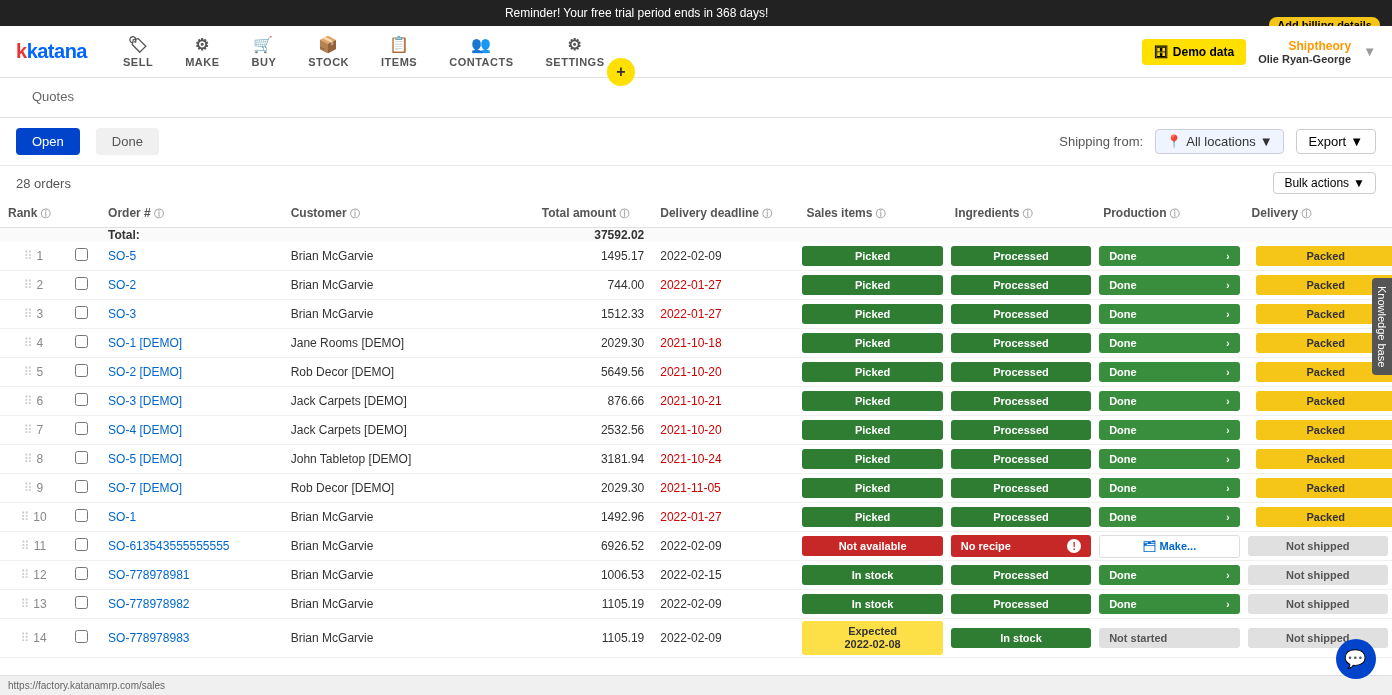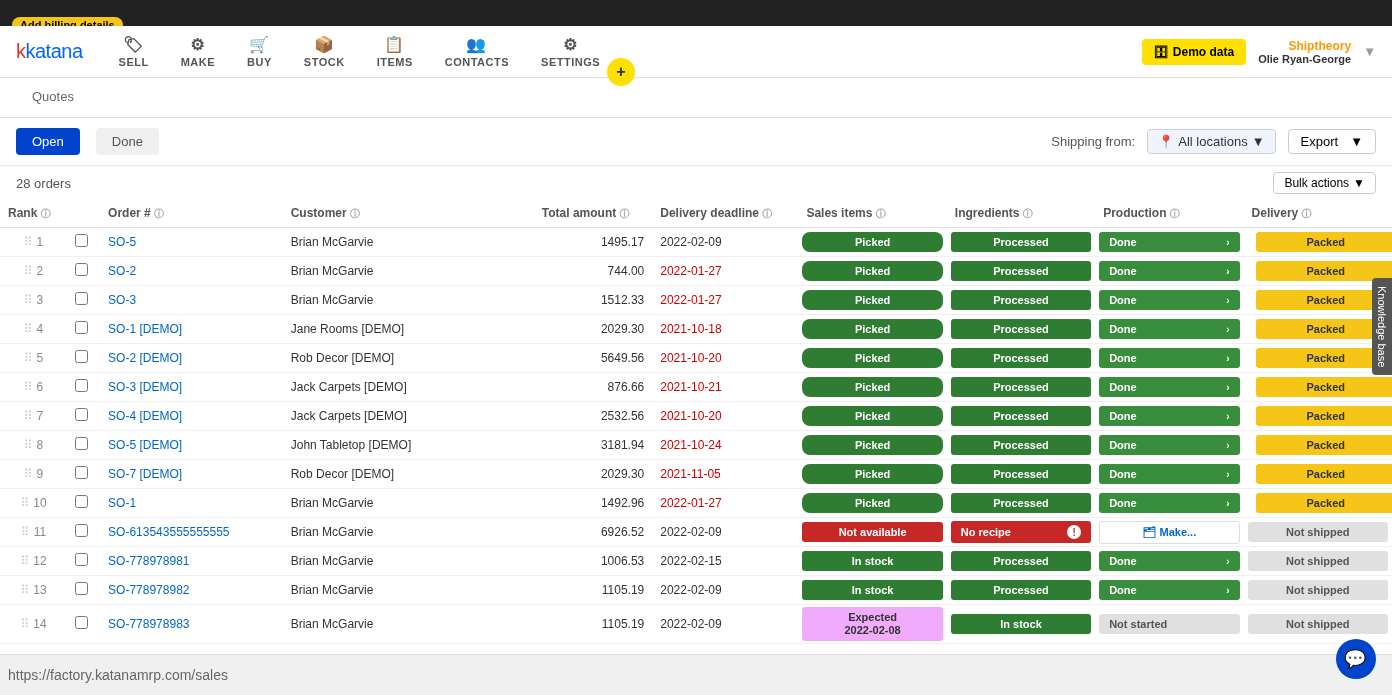"Reminder! Your free trial period" span.top-banner-text { html: none -> <span>Reminder! Your free trial period ends in 368 days!</span> }
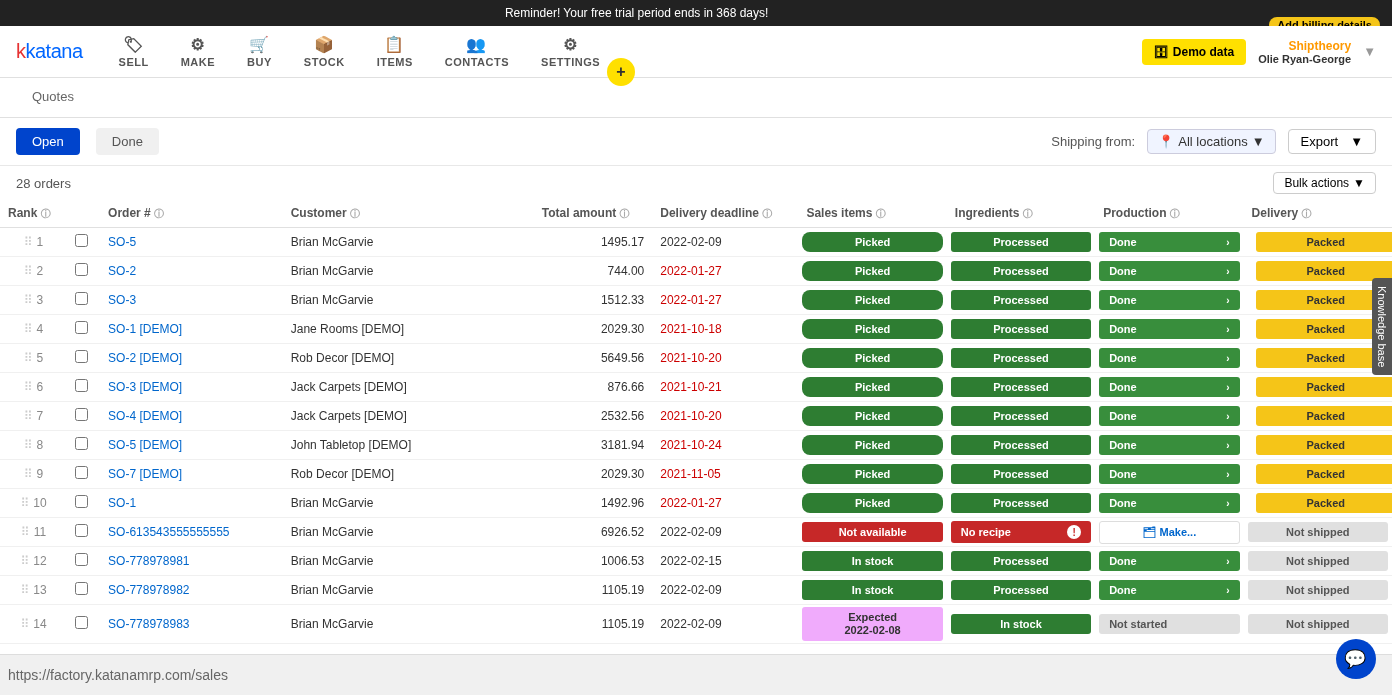"kkatana" .logo { font-weight: 400 -> 700 }
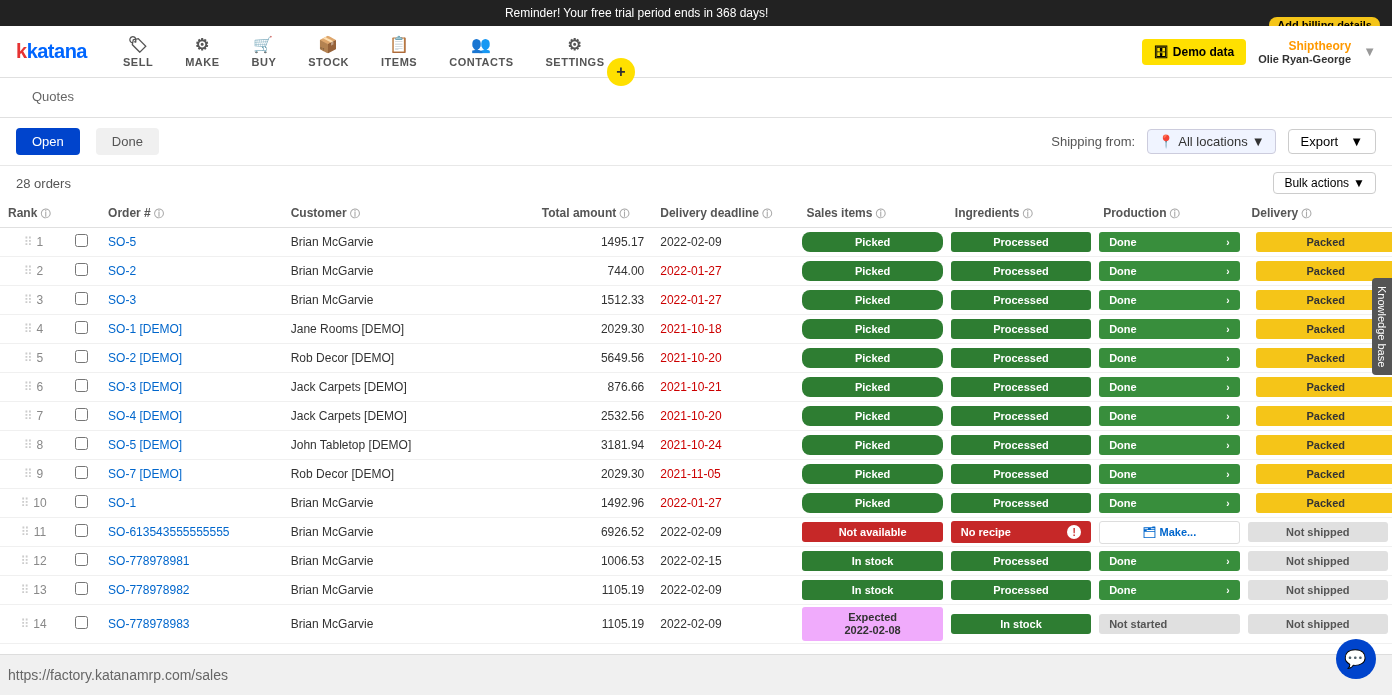"Export" .export-btn { gap: 12px -> 4px }
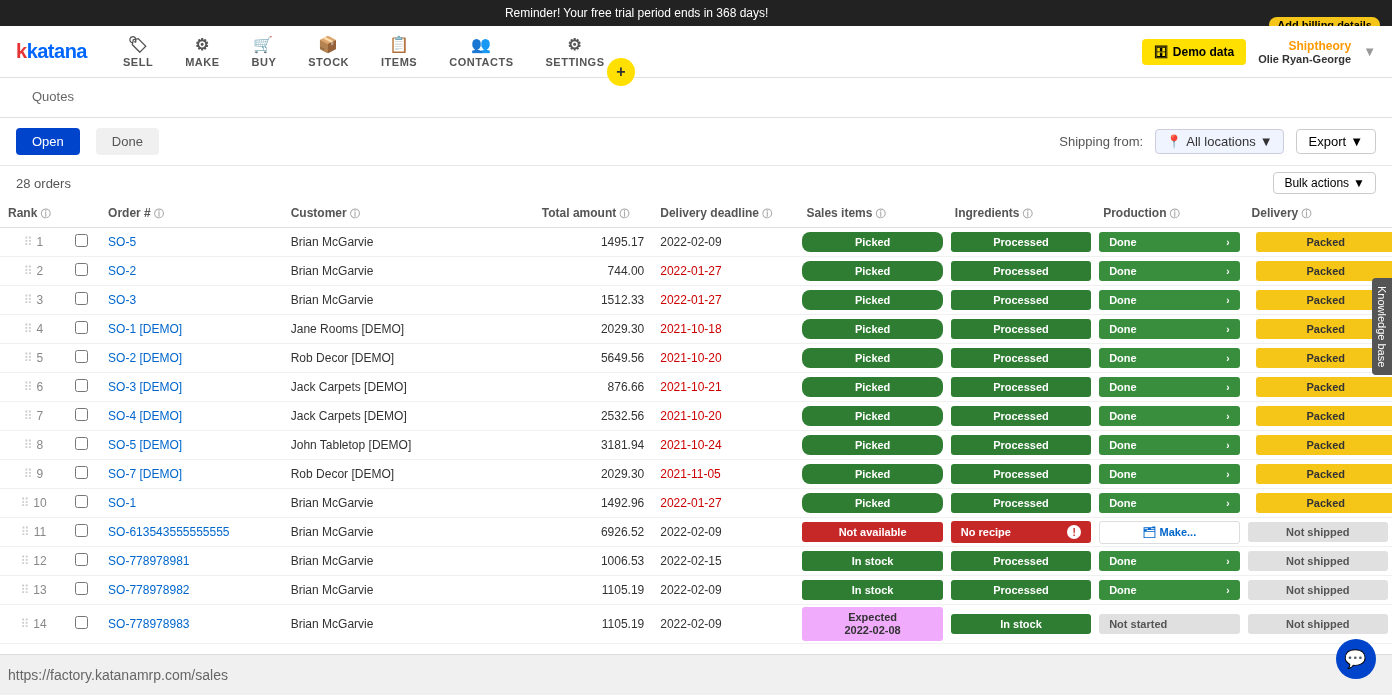"Total:" tr.total-row { html: none -> <tr> <td></td> <td>Total:</td> <td>37592.02</td> <td></td> </tr> }
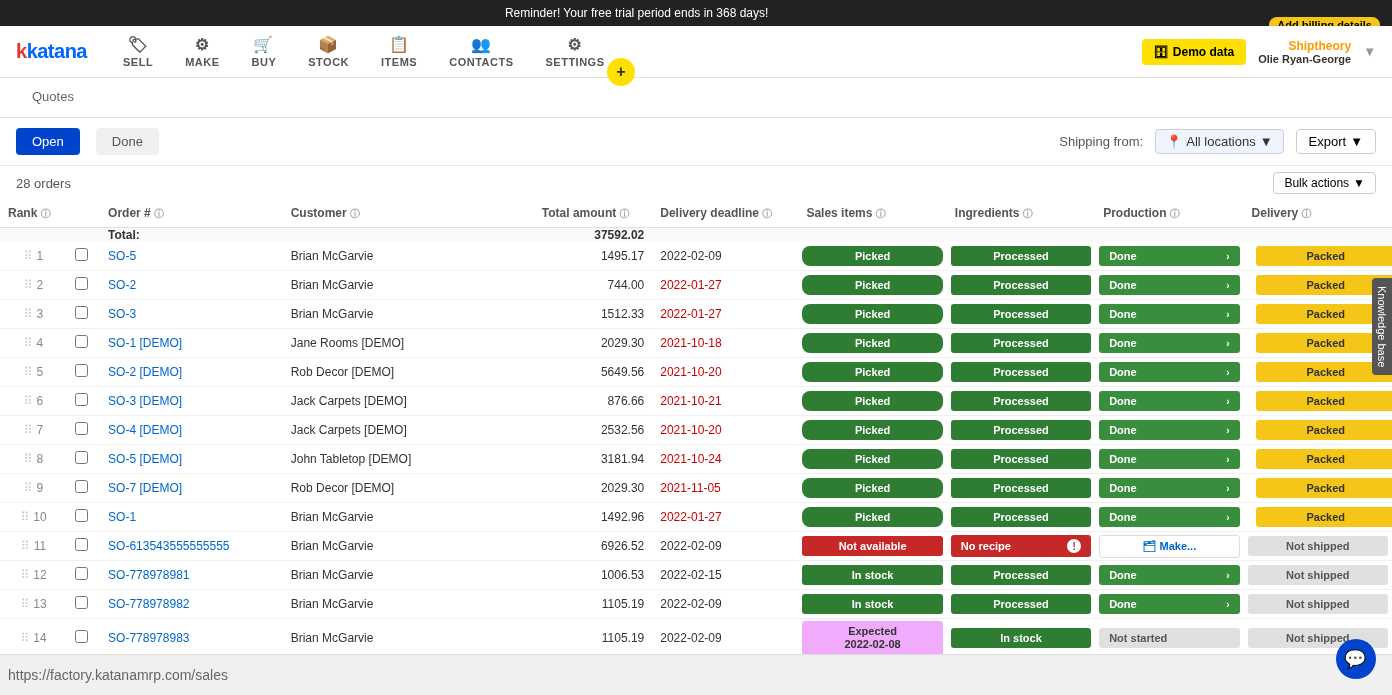"Picked" .badge-picked { border-radius: 8px -> none }
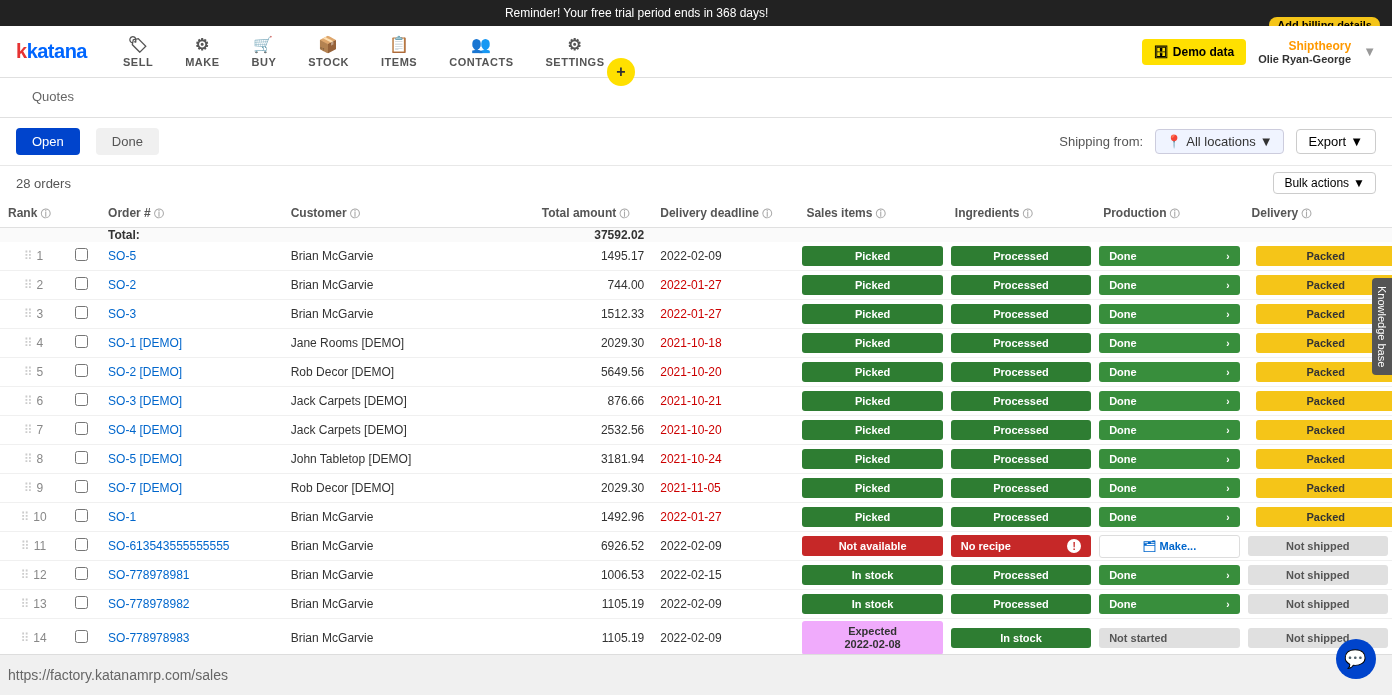"Expected" .badge-expected { background: #f0abfc -> #fde047 }
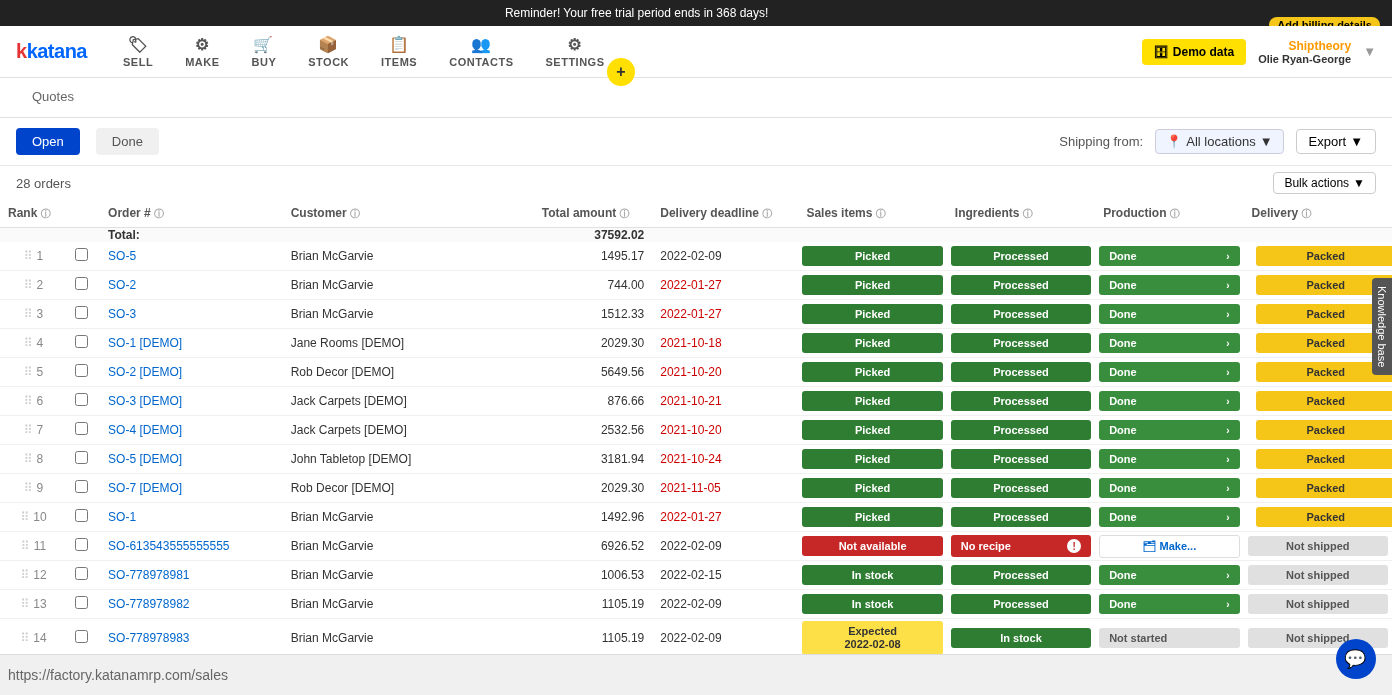"https://factory.katanamrp.com/sales" div { font-size: 14px -> 10px; padding: 12px 8px -> 4px 8px }
